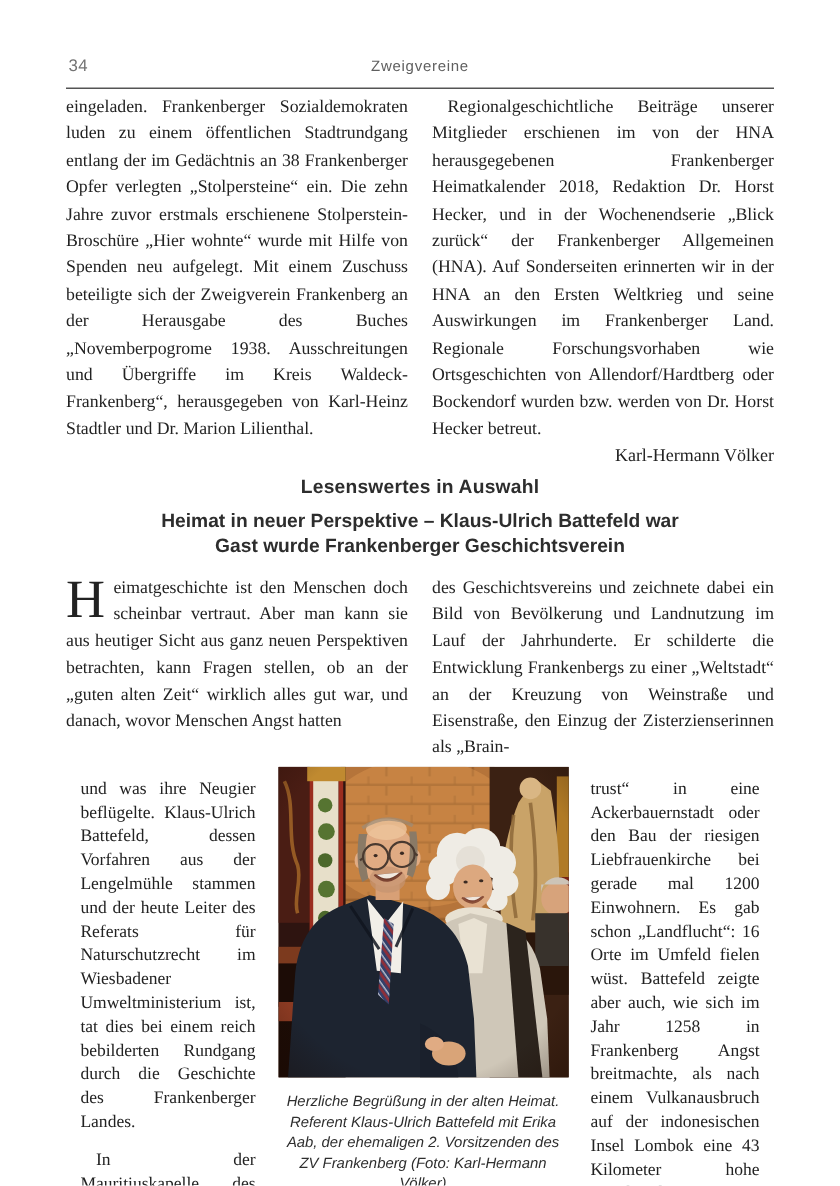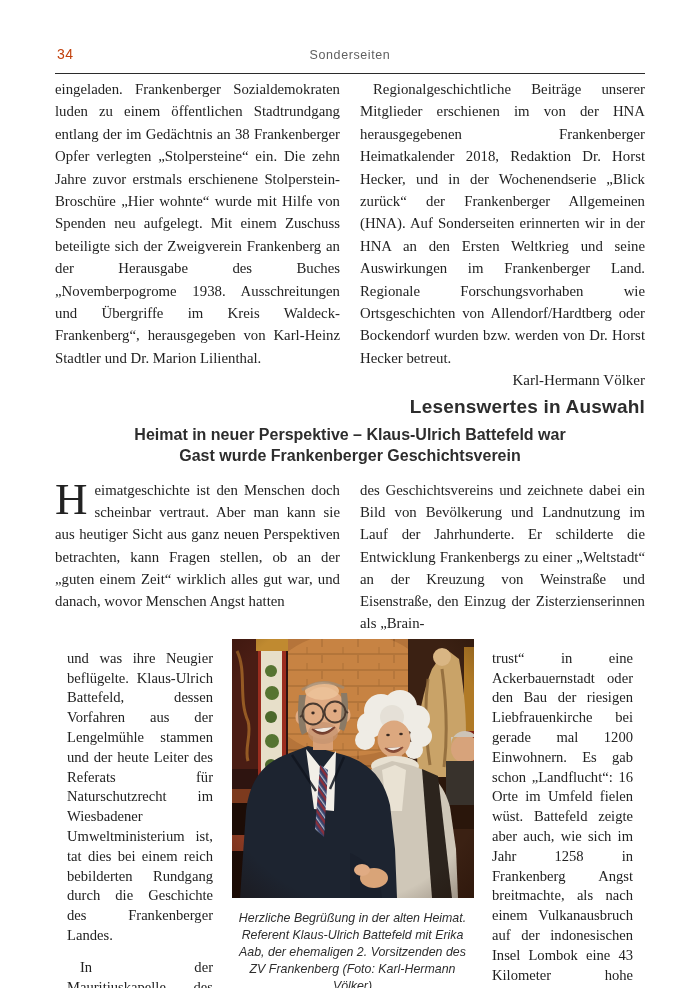"34" .pagenum { color: #c2410c -> #737373 }
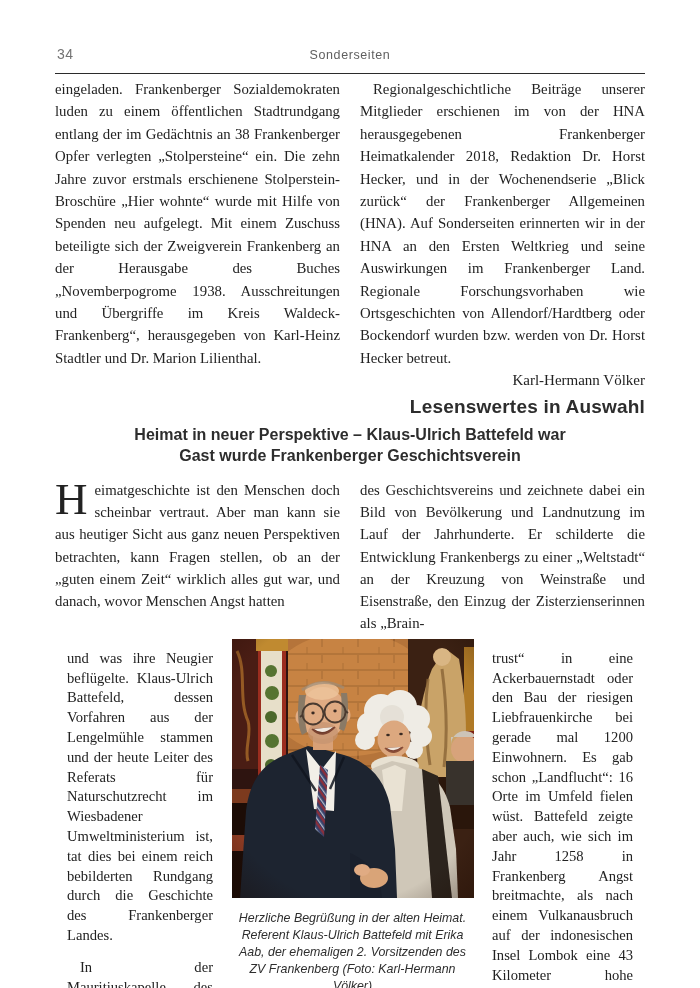"Sonderseiten" span.runtitle { text: Sonderseiten -> Zweigvereine }
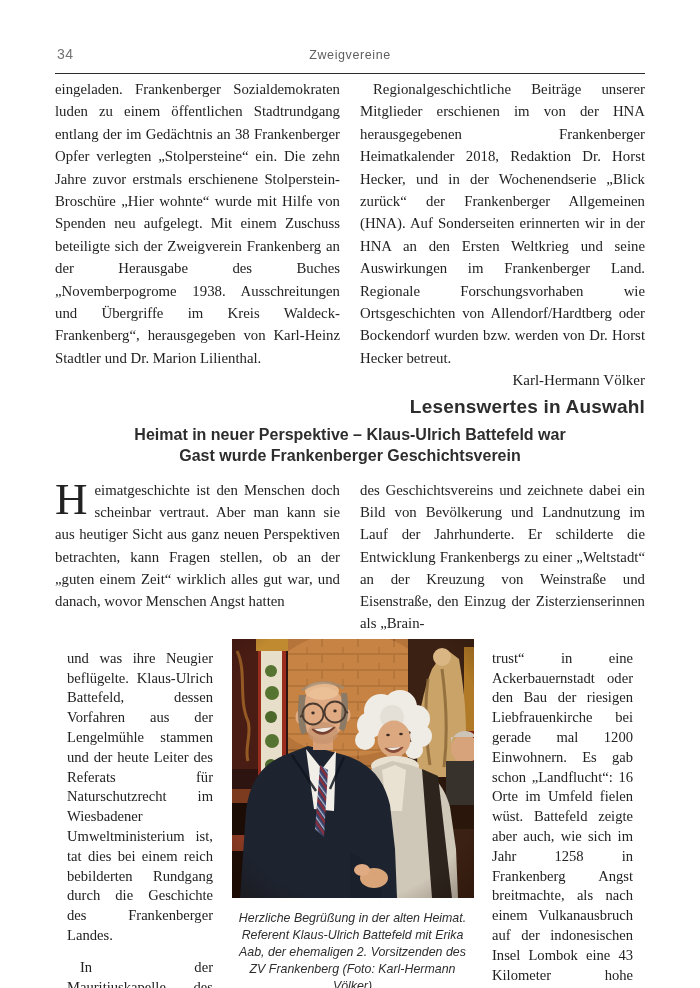"Lesenswertes in Auswahl" .kicker { font-size: 19px -> 16px; text-align: right -> center }
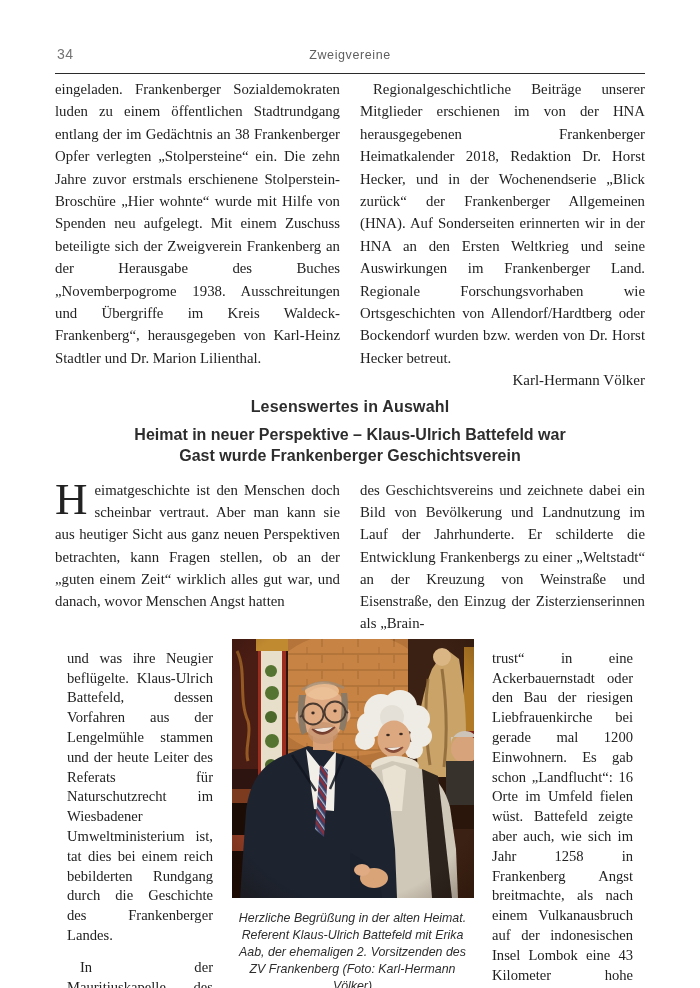"eimatgeschichte ist den Menschen doch" span { text: einem -> alten }
